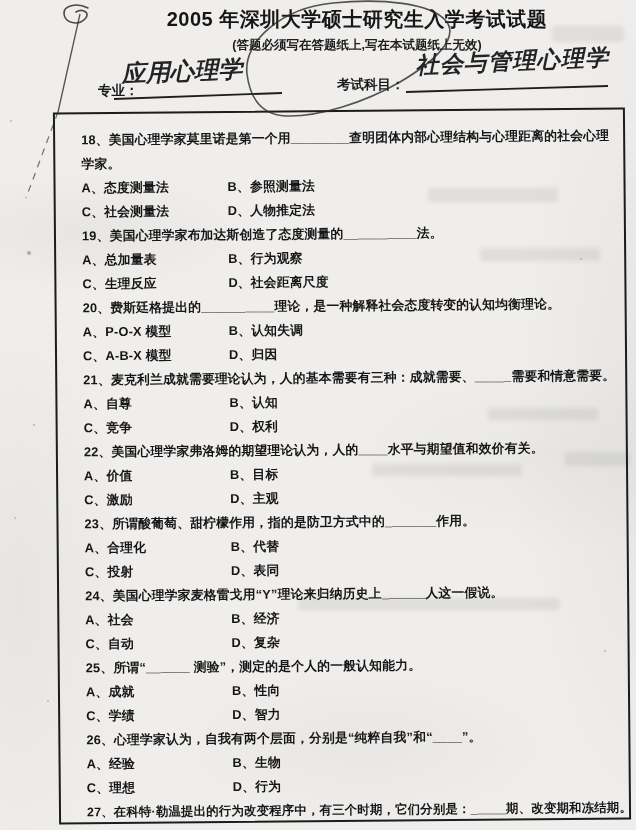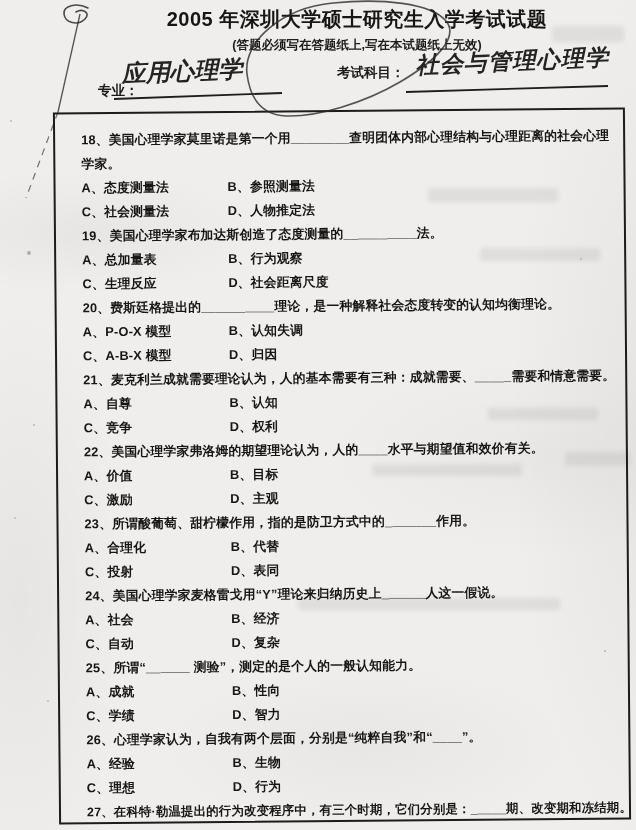"考试科目：" .lbl-subject { top: 64px -> 76px }
